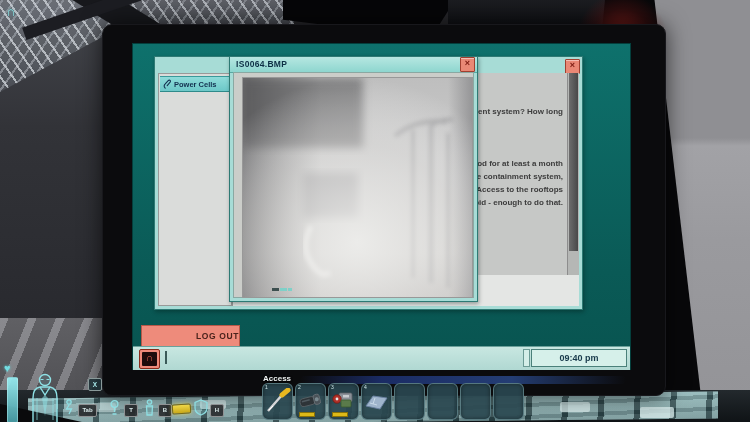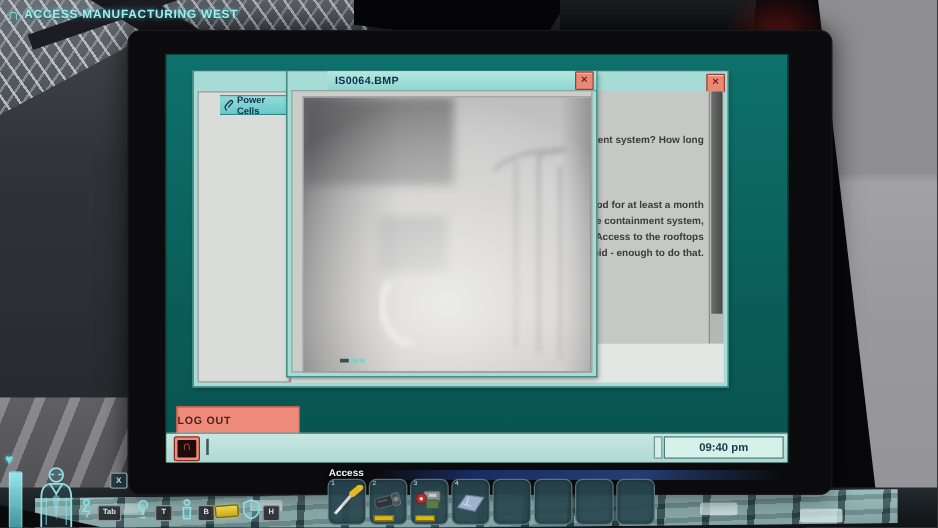"ACCESS MANUFACTURING WEST" span.loc-text { html: <span>ACCESS MANUFACTURING WEST</span> -> none }
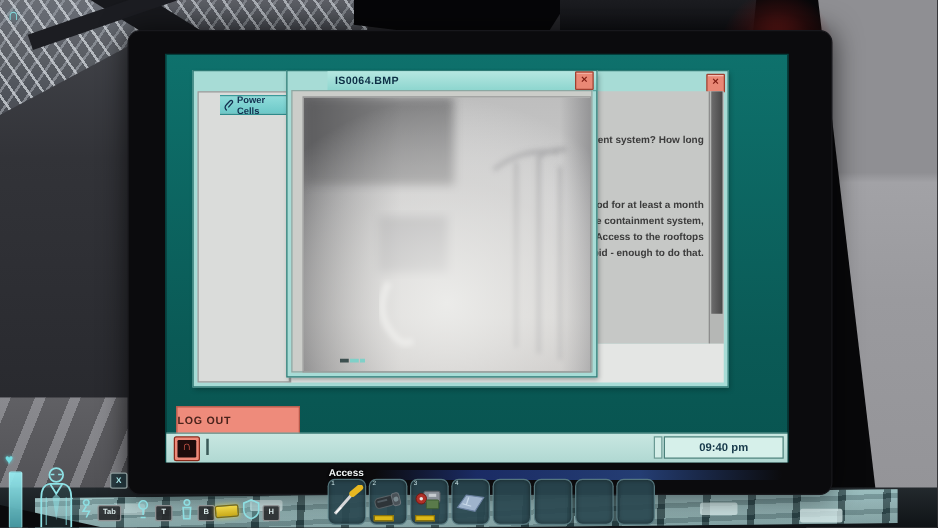"IS0064.BMP" .titlebar { margin-left: 32px -> none }
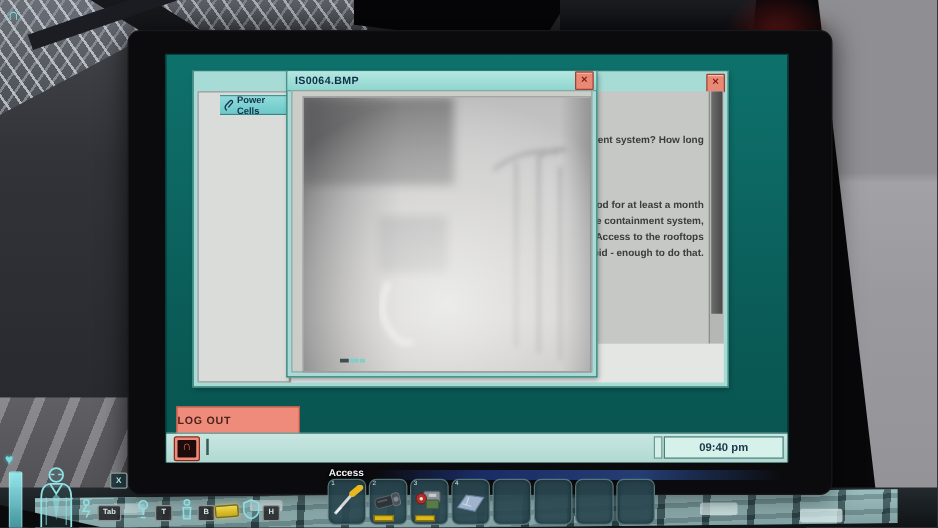"Power Cells" .attach-row { margin-left: 16px -> none }
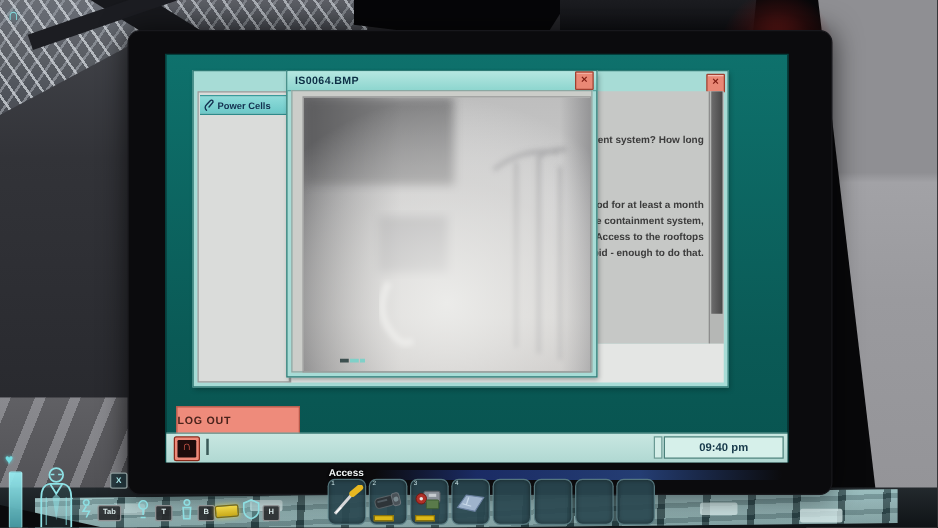"LOG OUT" .logout-btn { text-align: left -> right }
